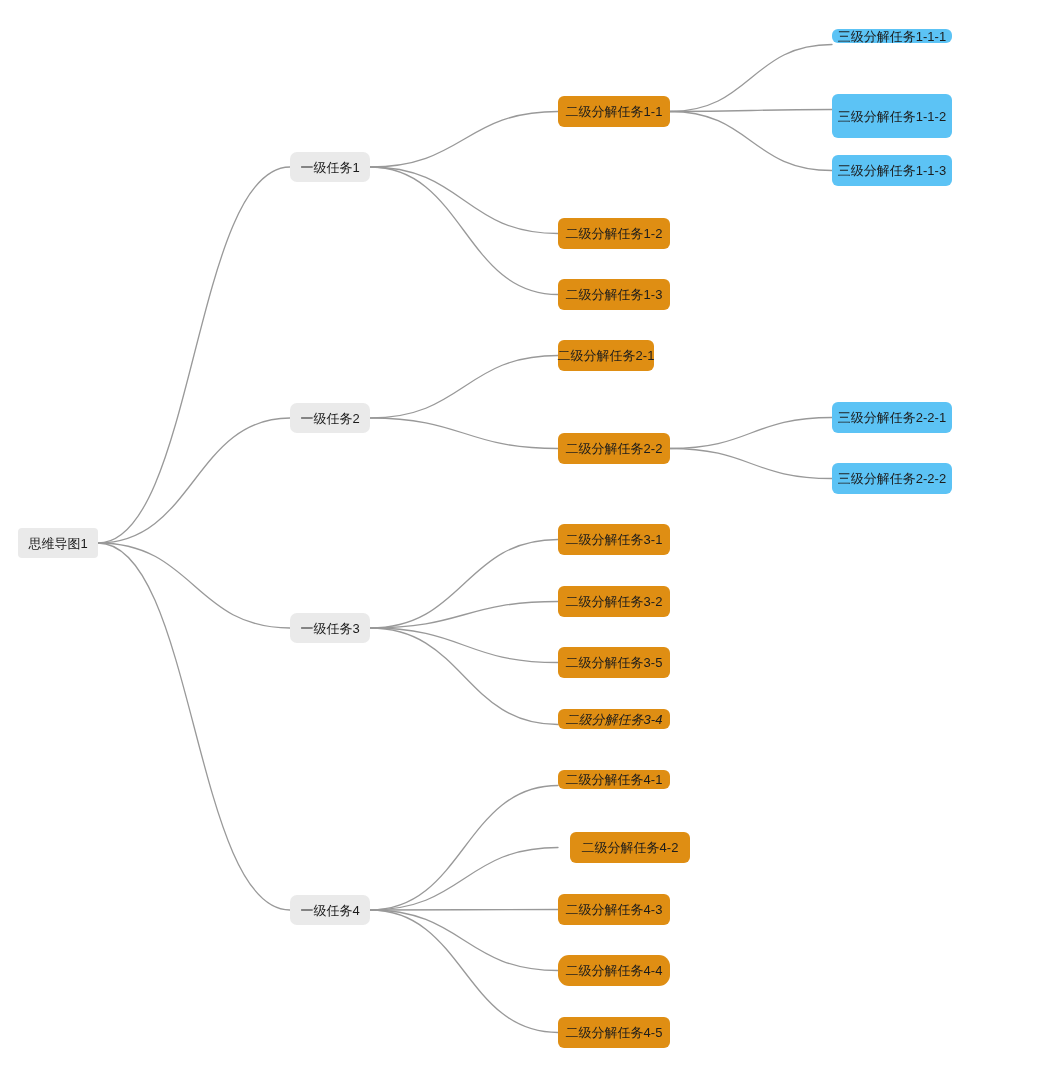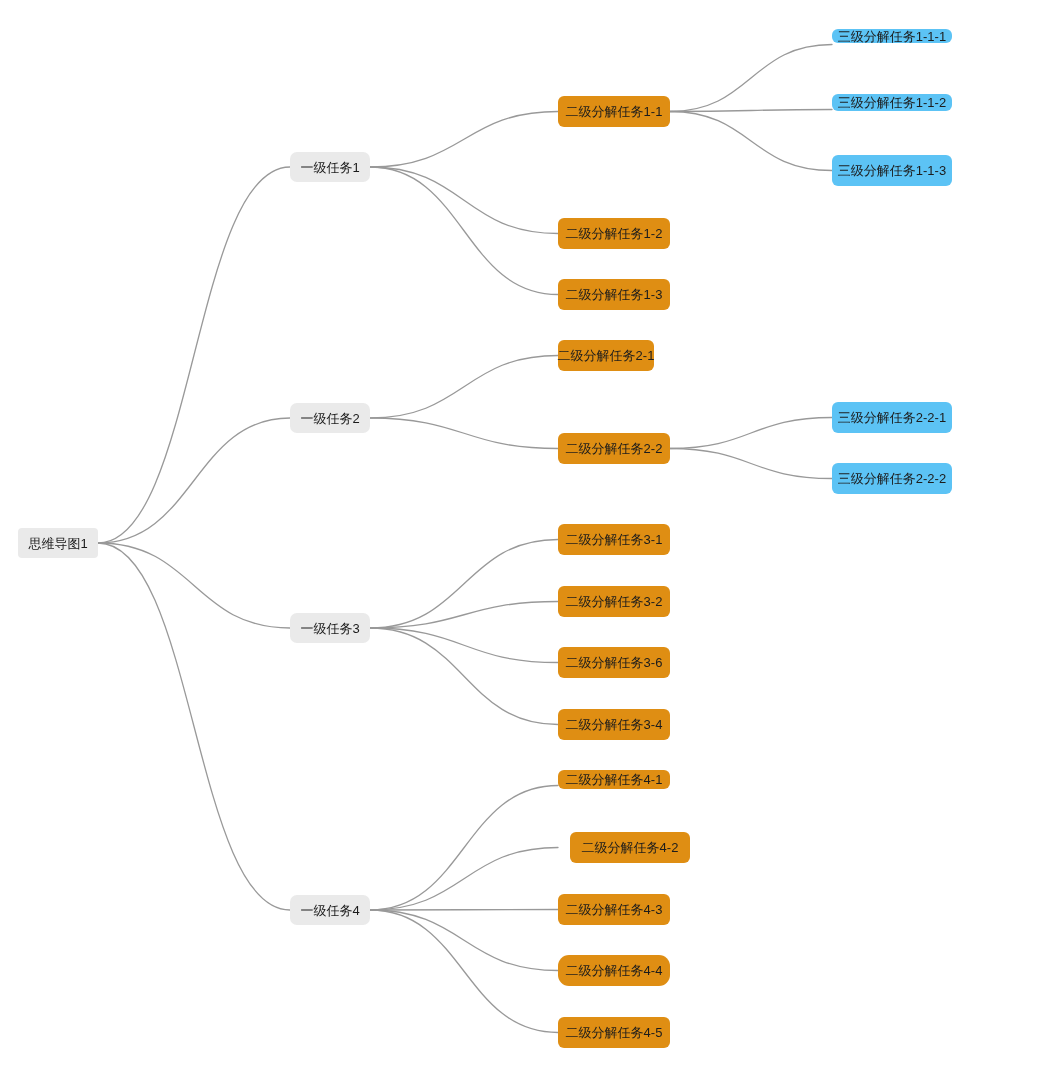"三级分解任务1-1-2" div.node { height: 17px -> 44px }
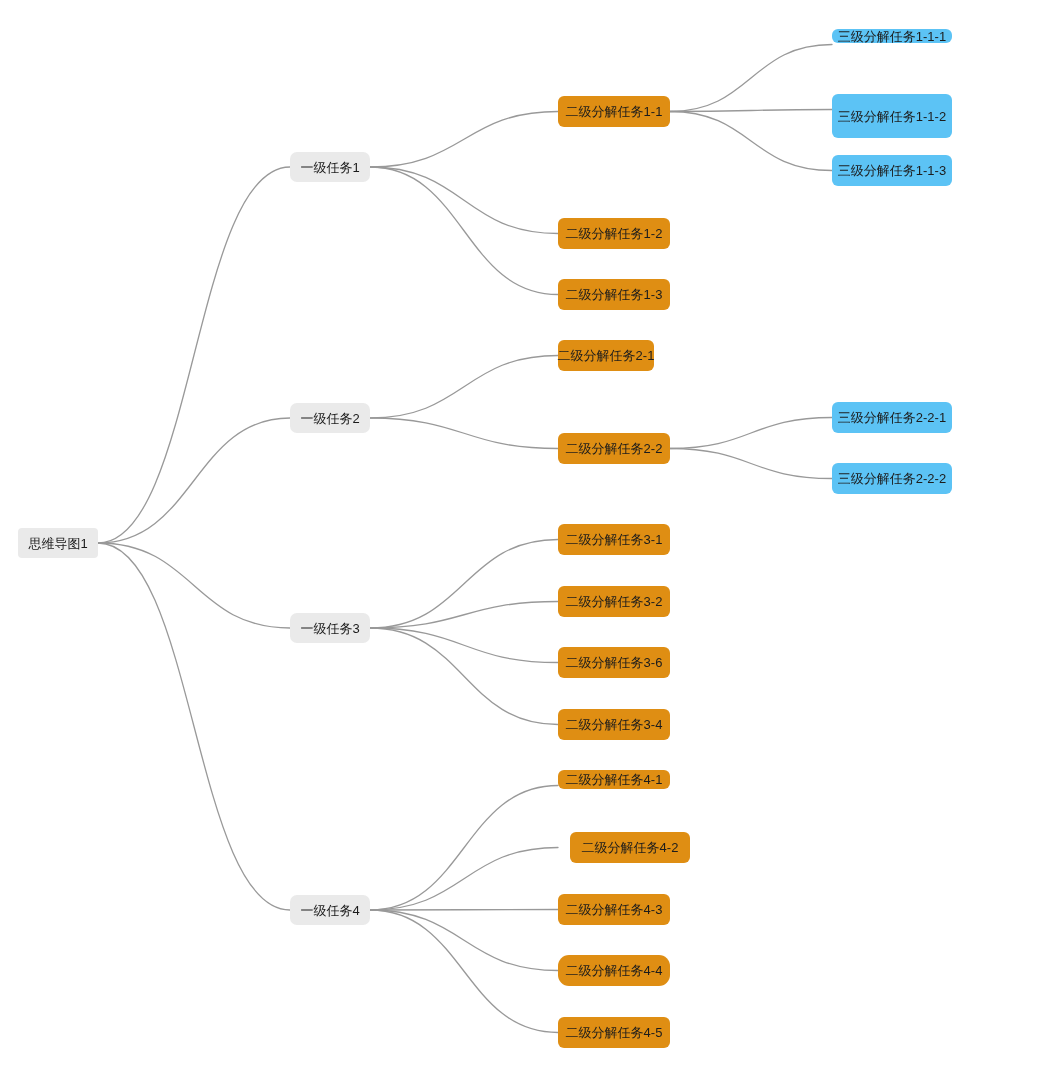"二级分解任务3-6" div.node { text: 3-6 -> 3-5 }
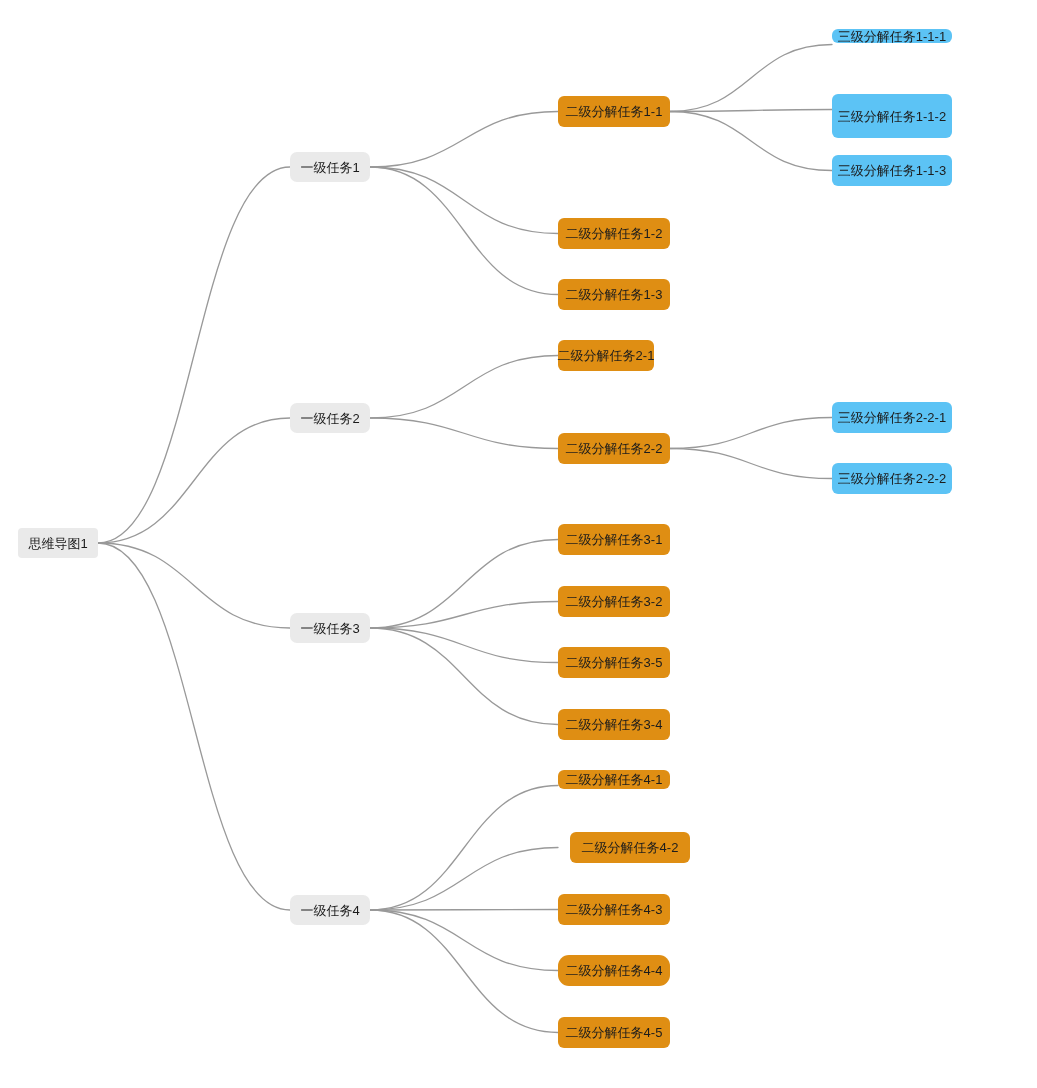"二级分解任务3-4" div.node { font-style: none -> italic; height: 31px -> 20px }
